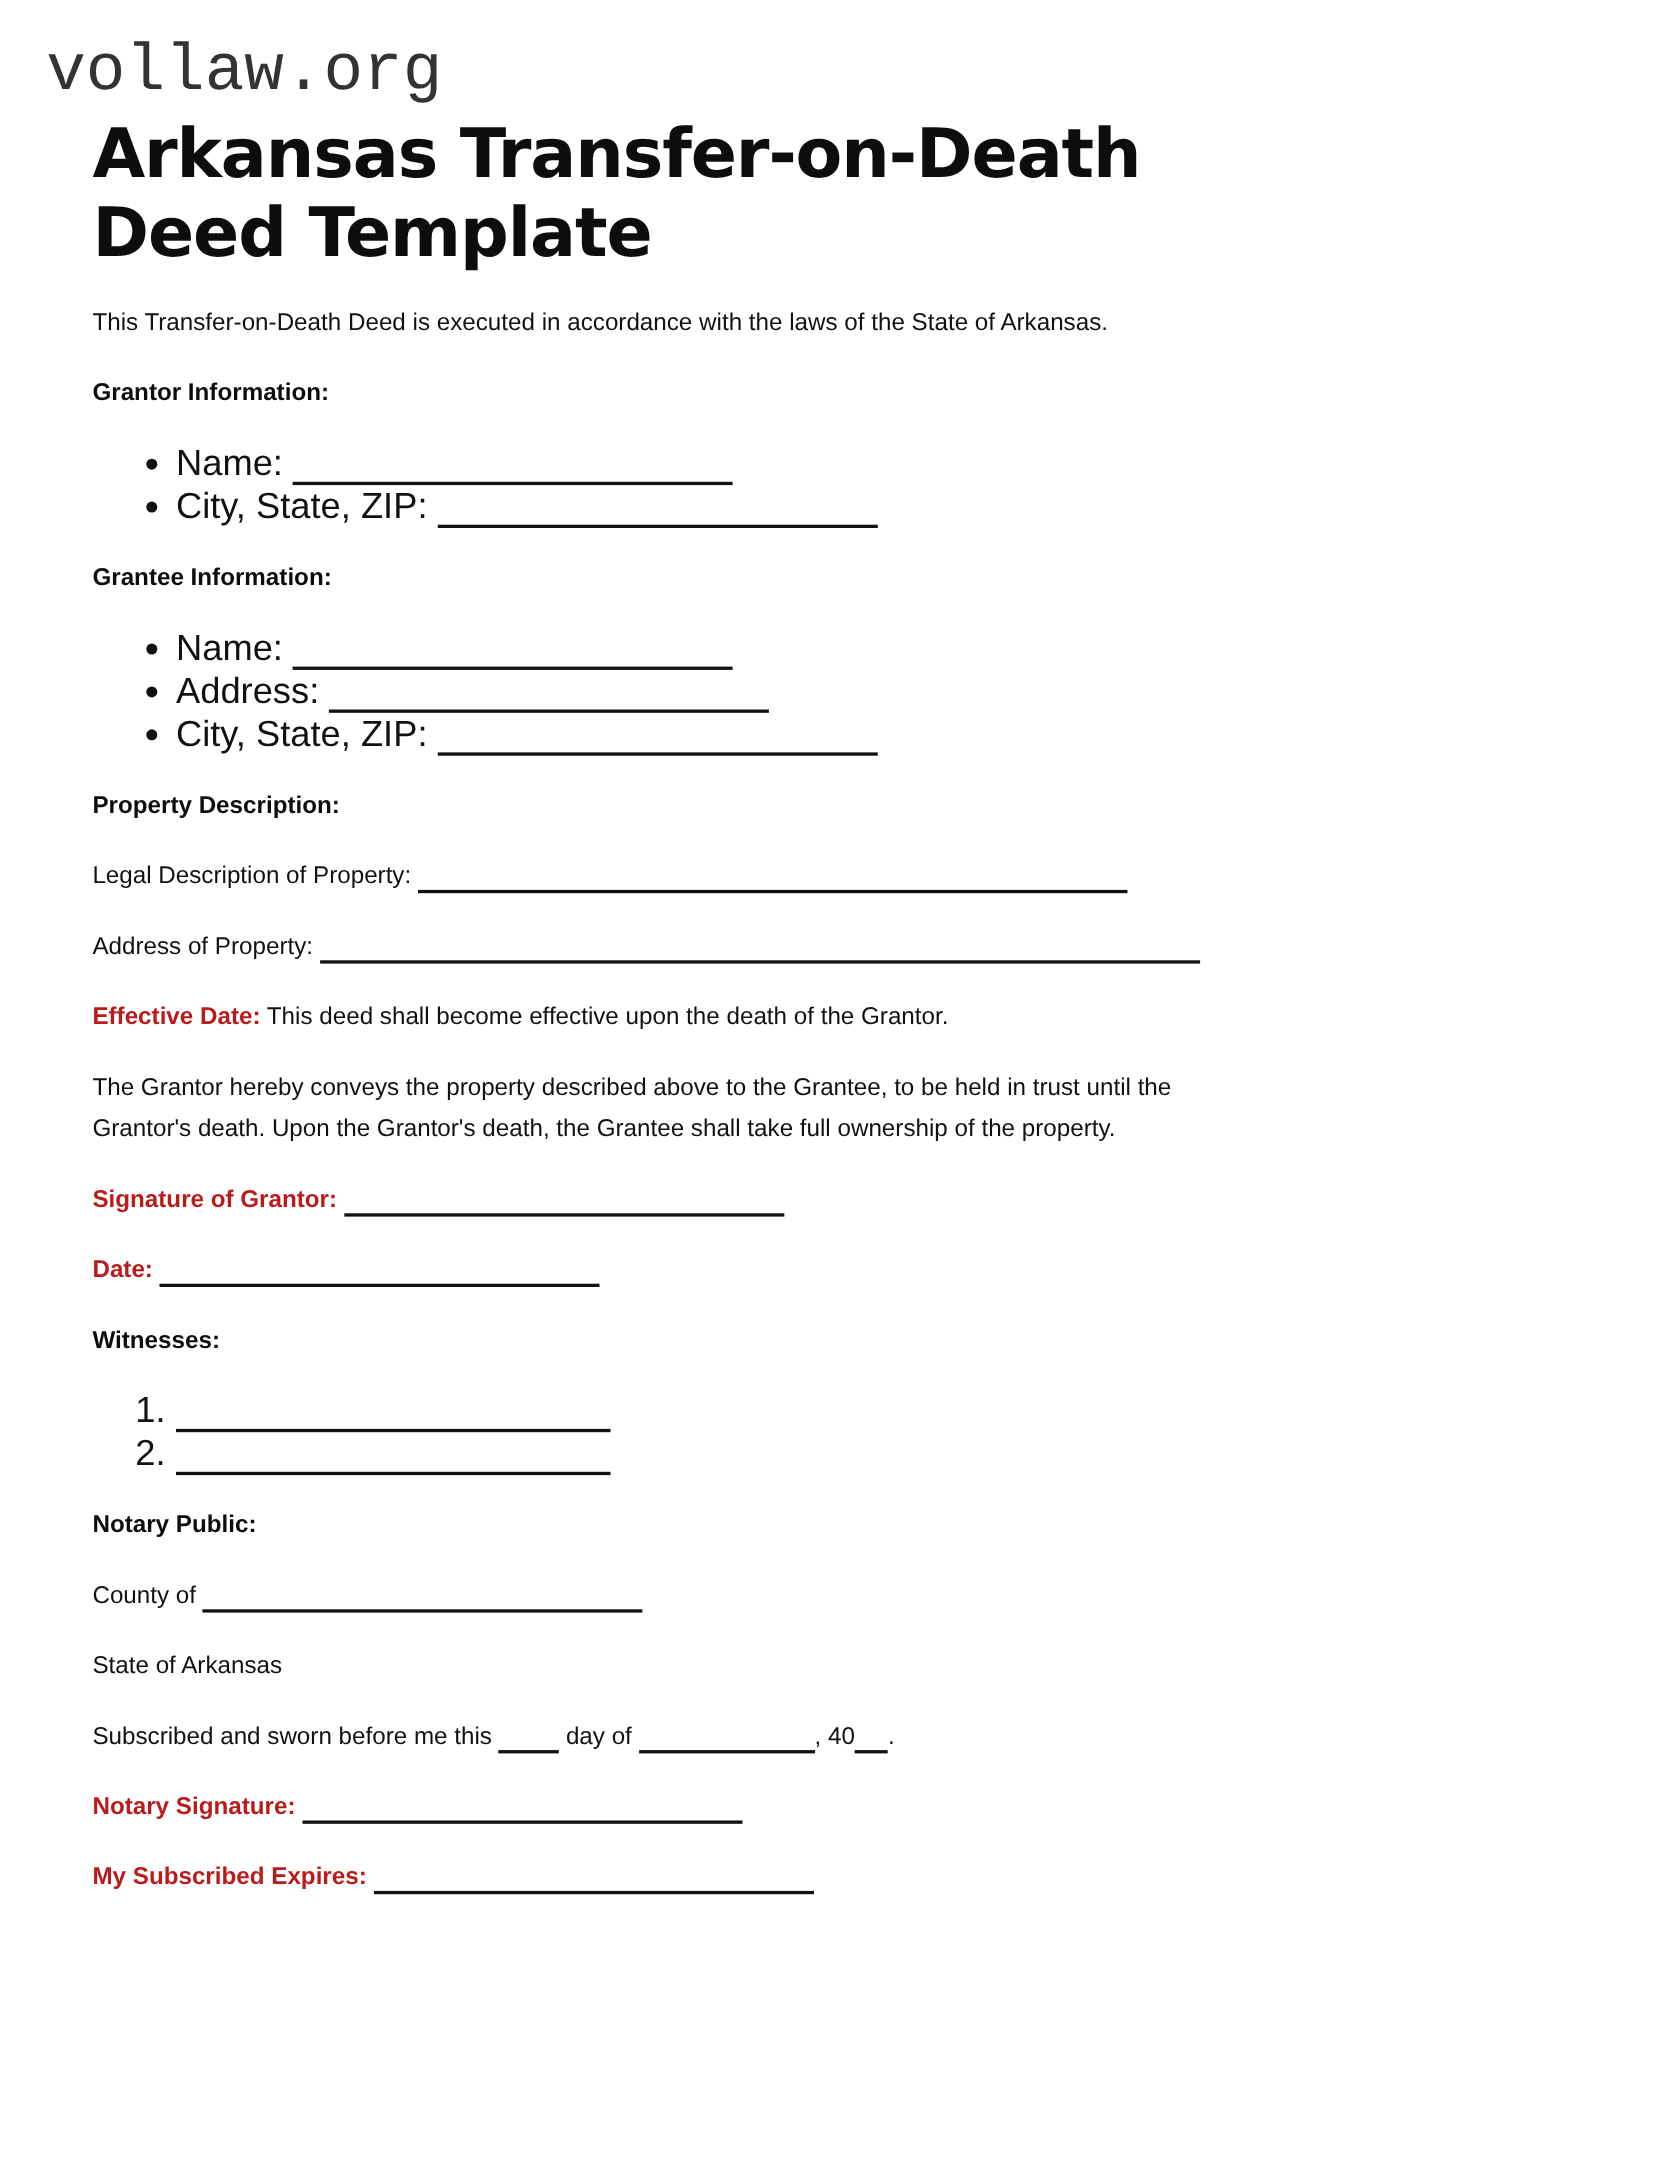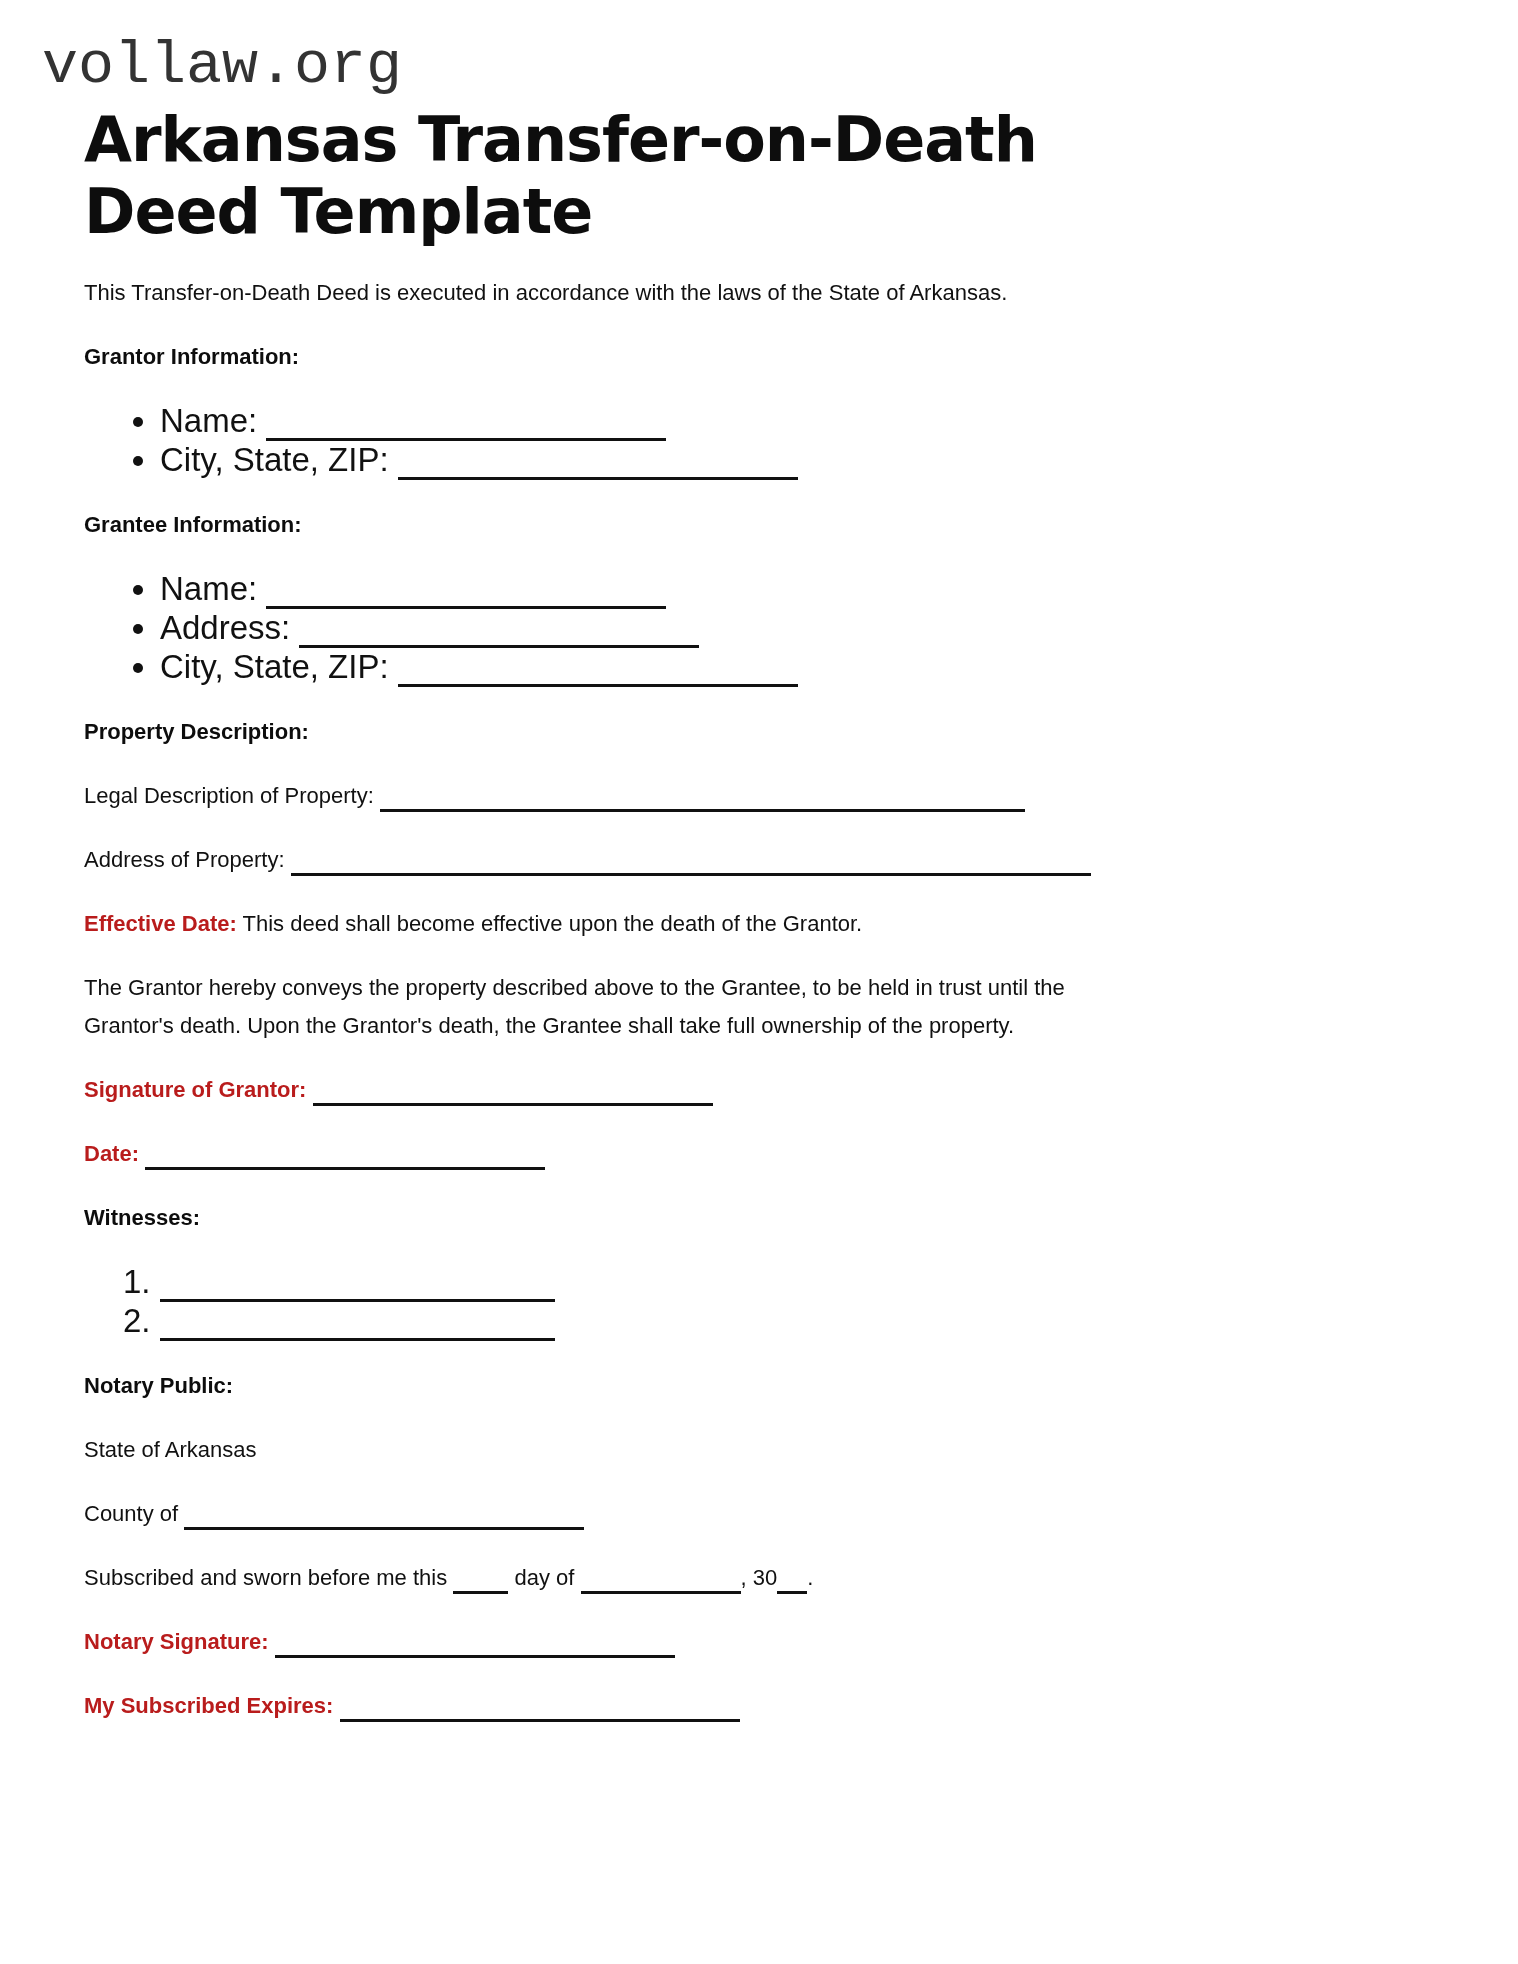"State of Arkansas" p { order: before "County of" -> after "County of" }
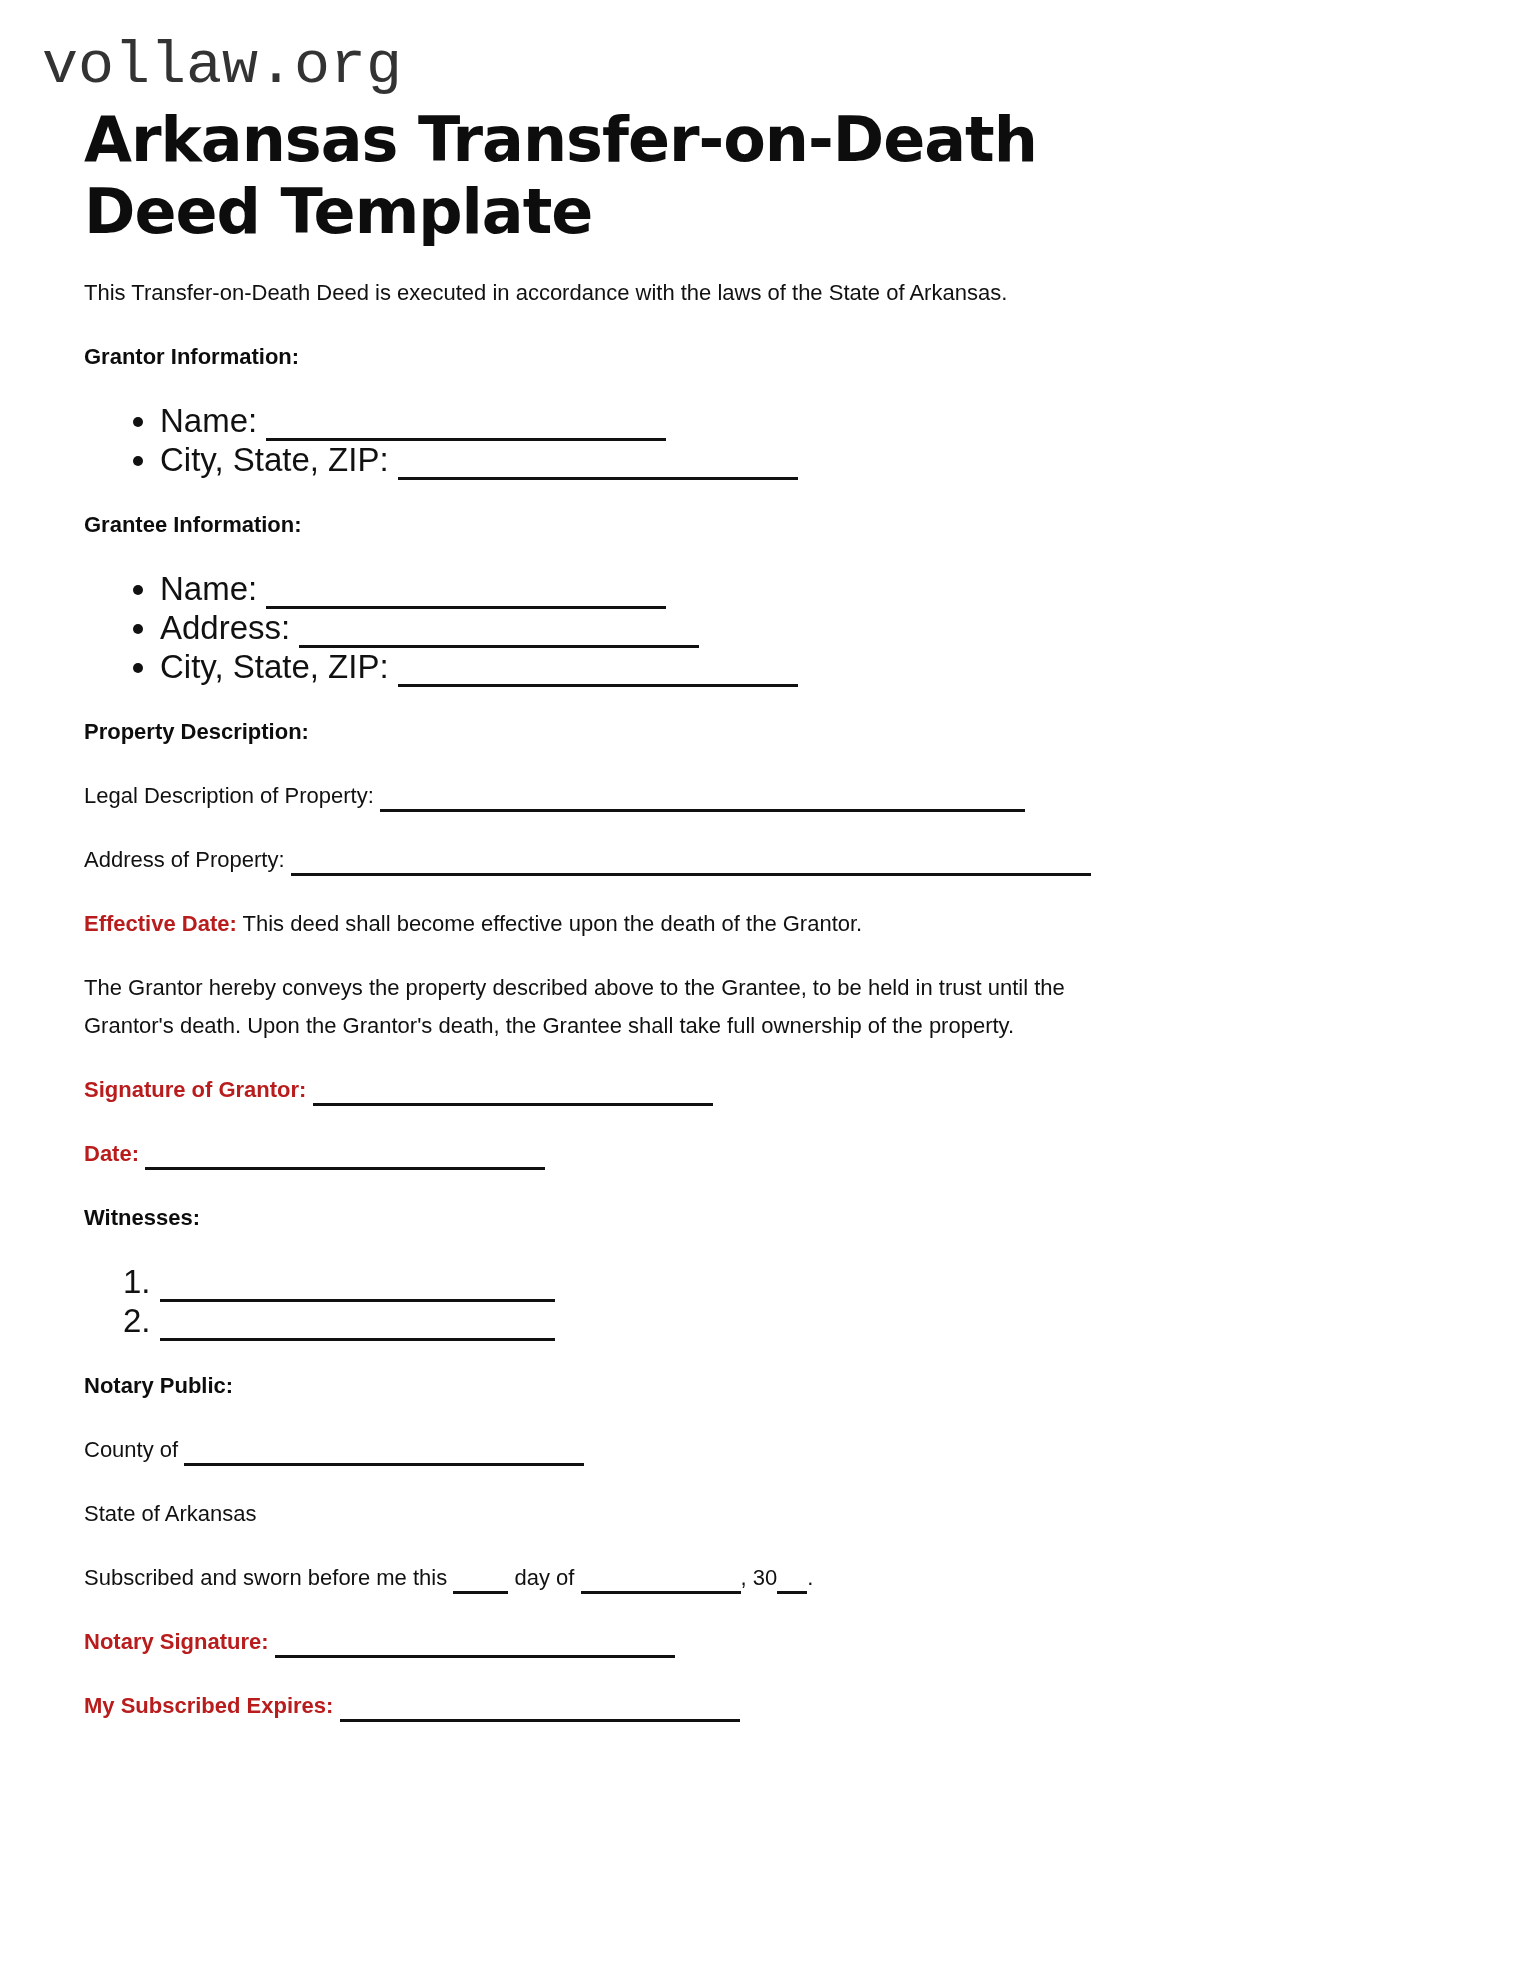", 30" span { text: 30 -> 40 }
